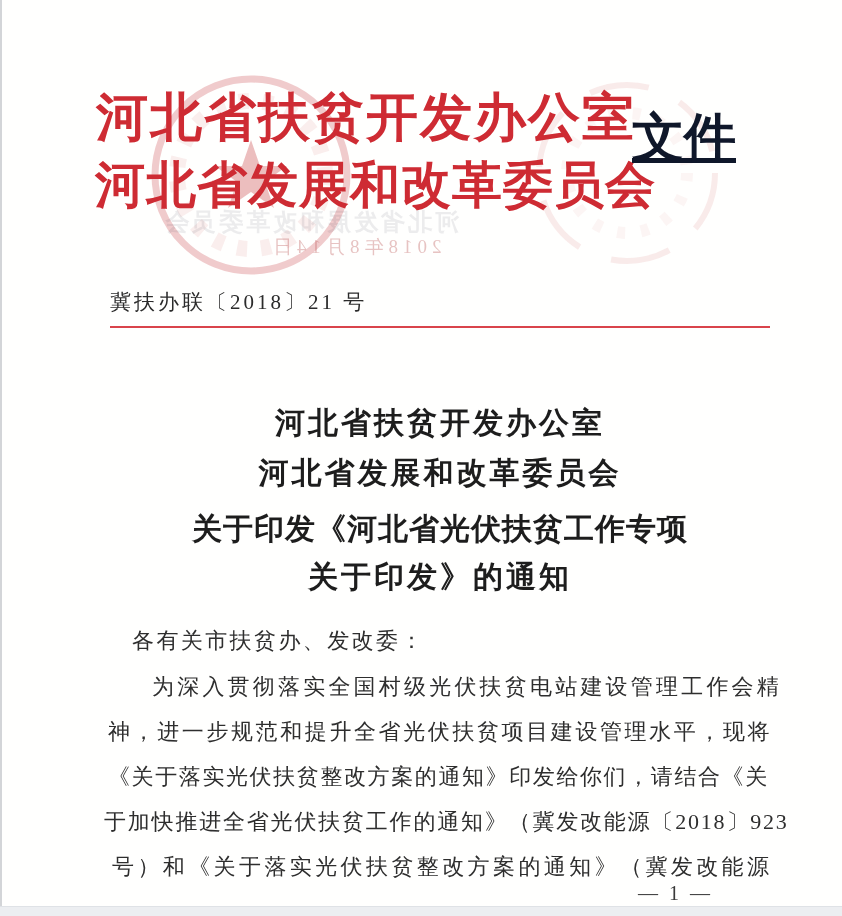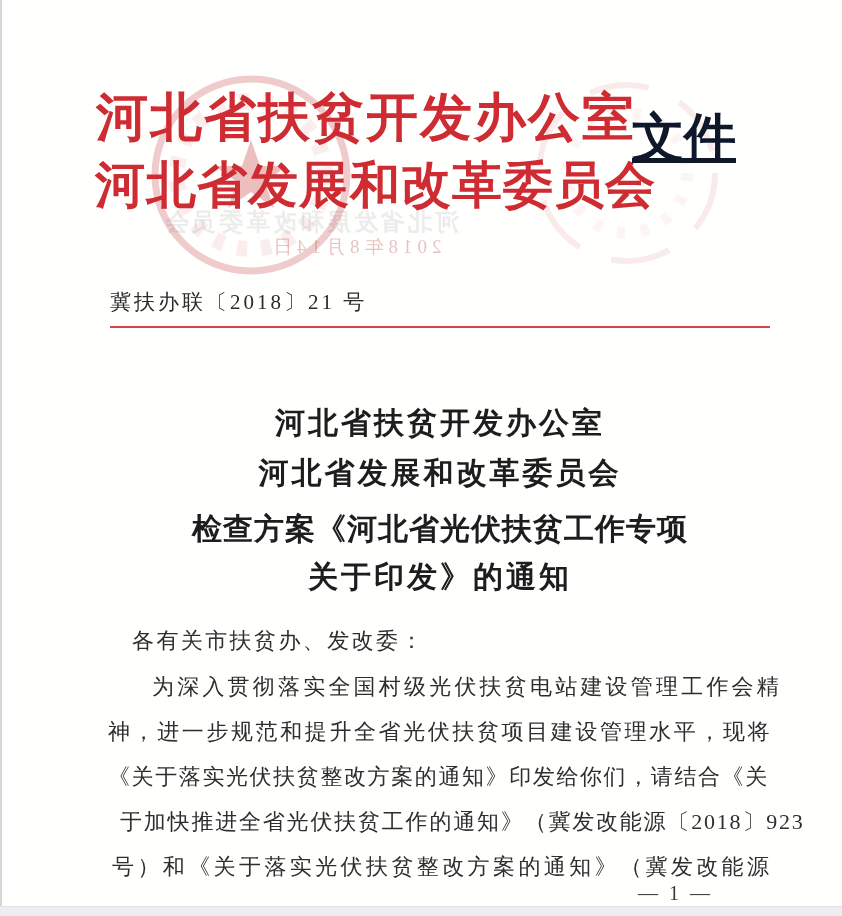"检查方案《河北省光伏扶贫工作专项" div.abs { text: 检查方案 -> 关于印发 }
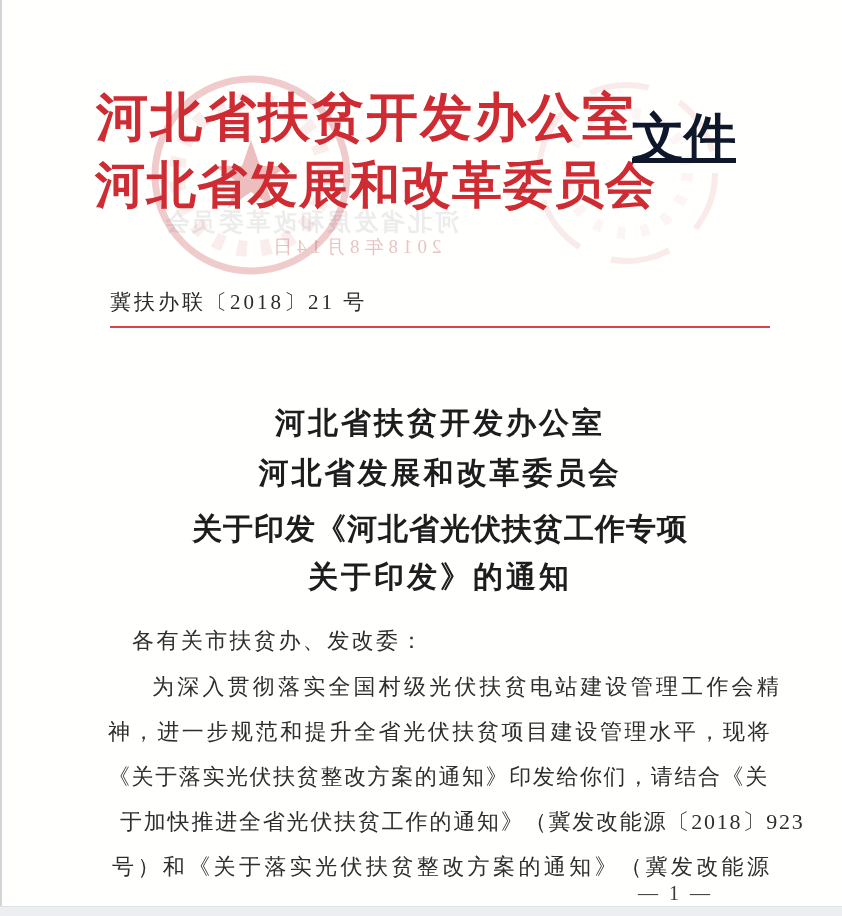"于加快推进全省光伏扶贫工作的通知》（冀发改能源〔2018〕923" .bl-3 { left: 120px -> 104px }
